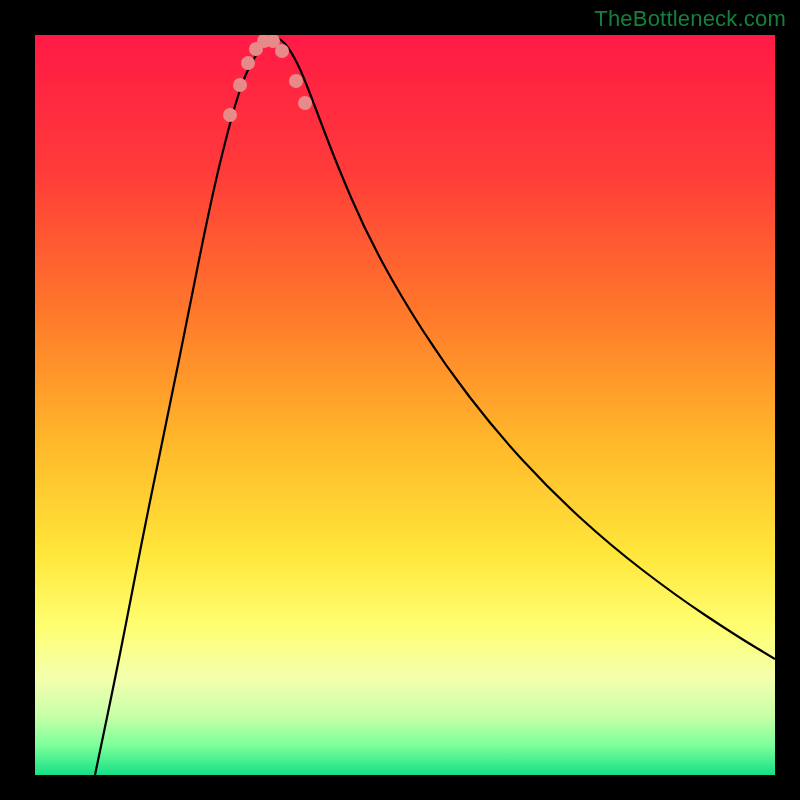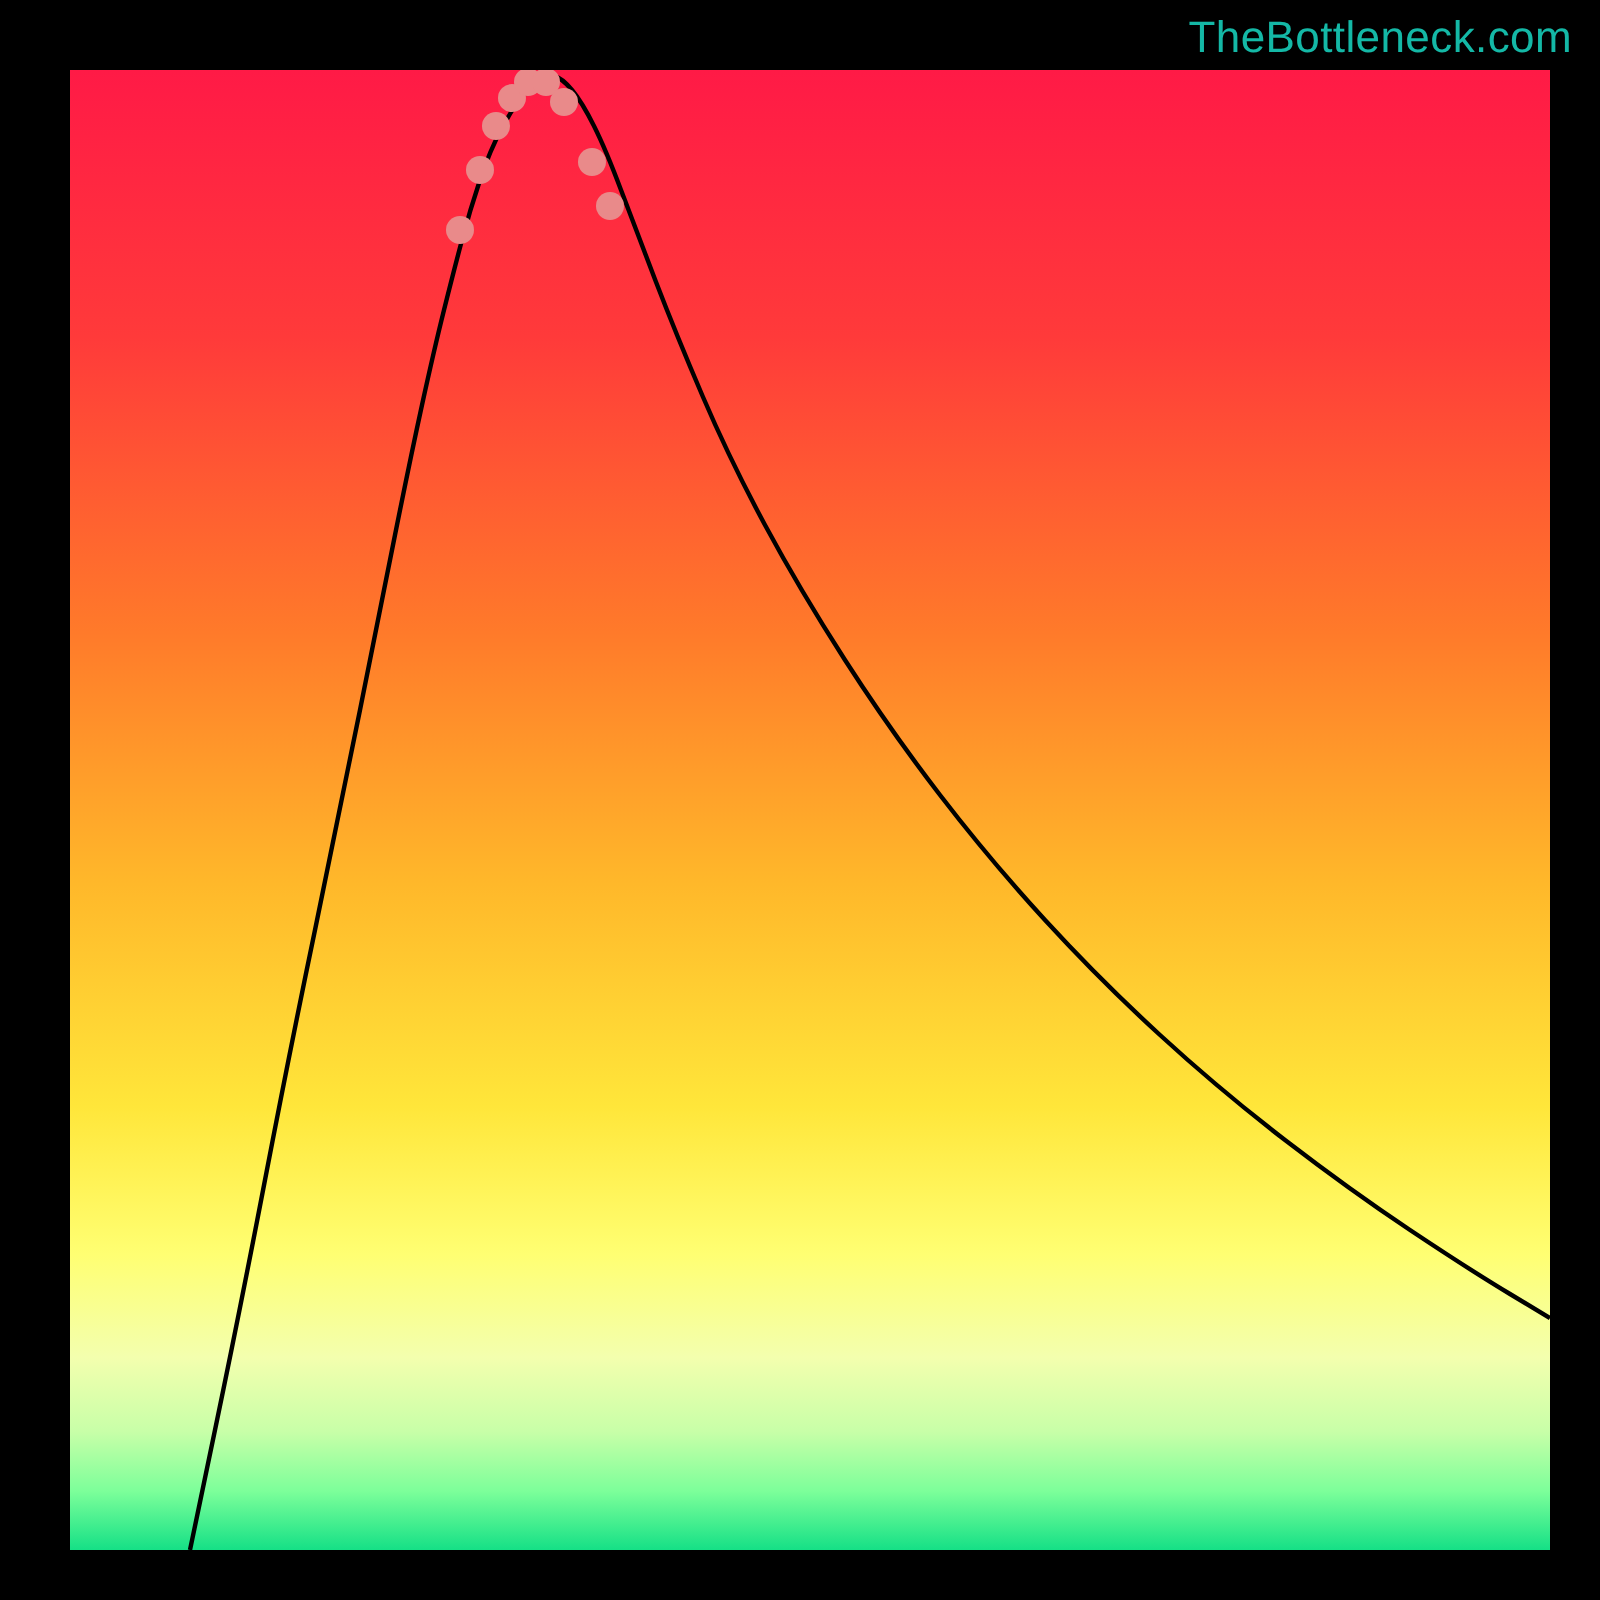"TheBottleneck.com" .watermark { color: #14b8a6 -> #15803d }
